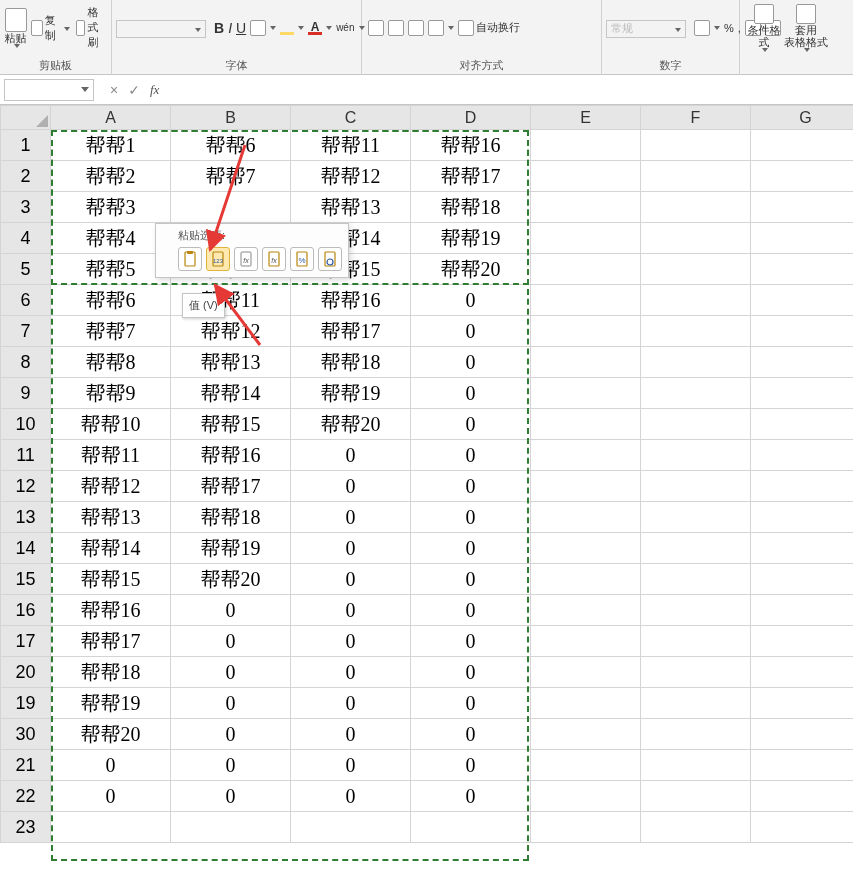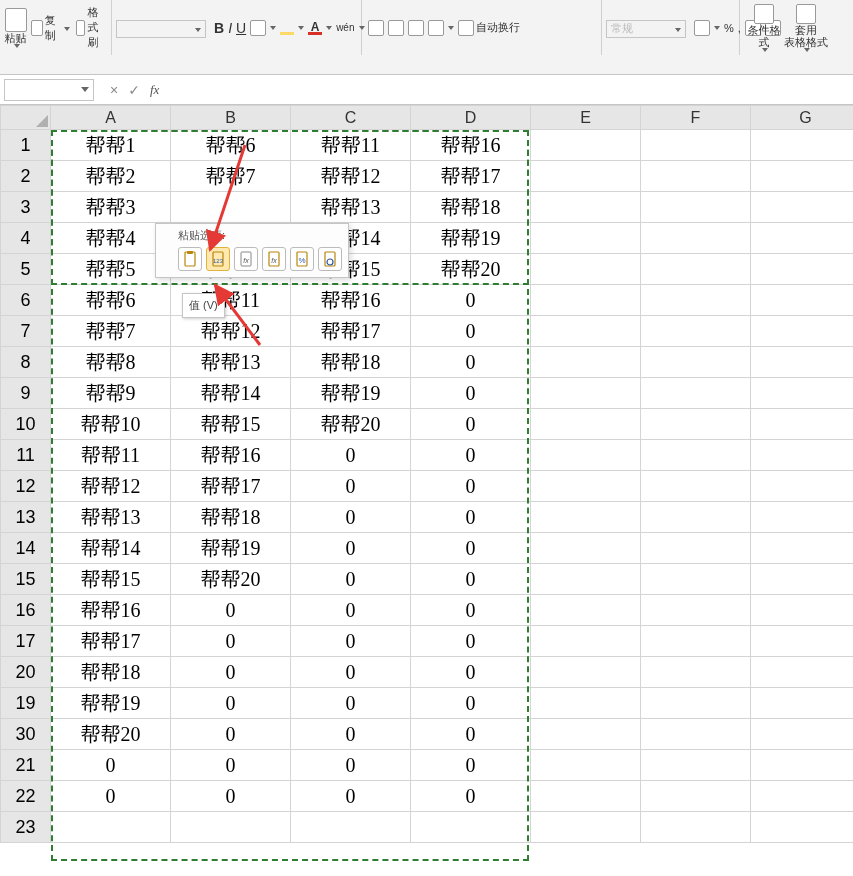"剪贴板" div.ribbon-labelrow { html: none -> <div> <div>剪贴板</div> <div>字体</div> <div>对齐方式</div> <div>数字</div> <div></div> </div> }
